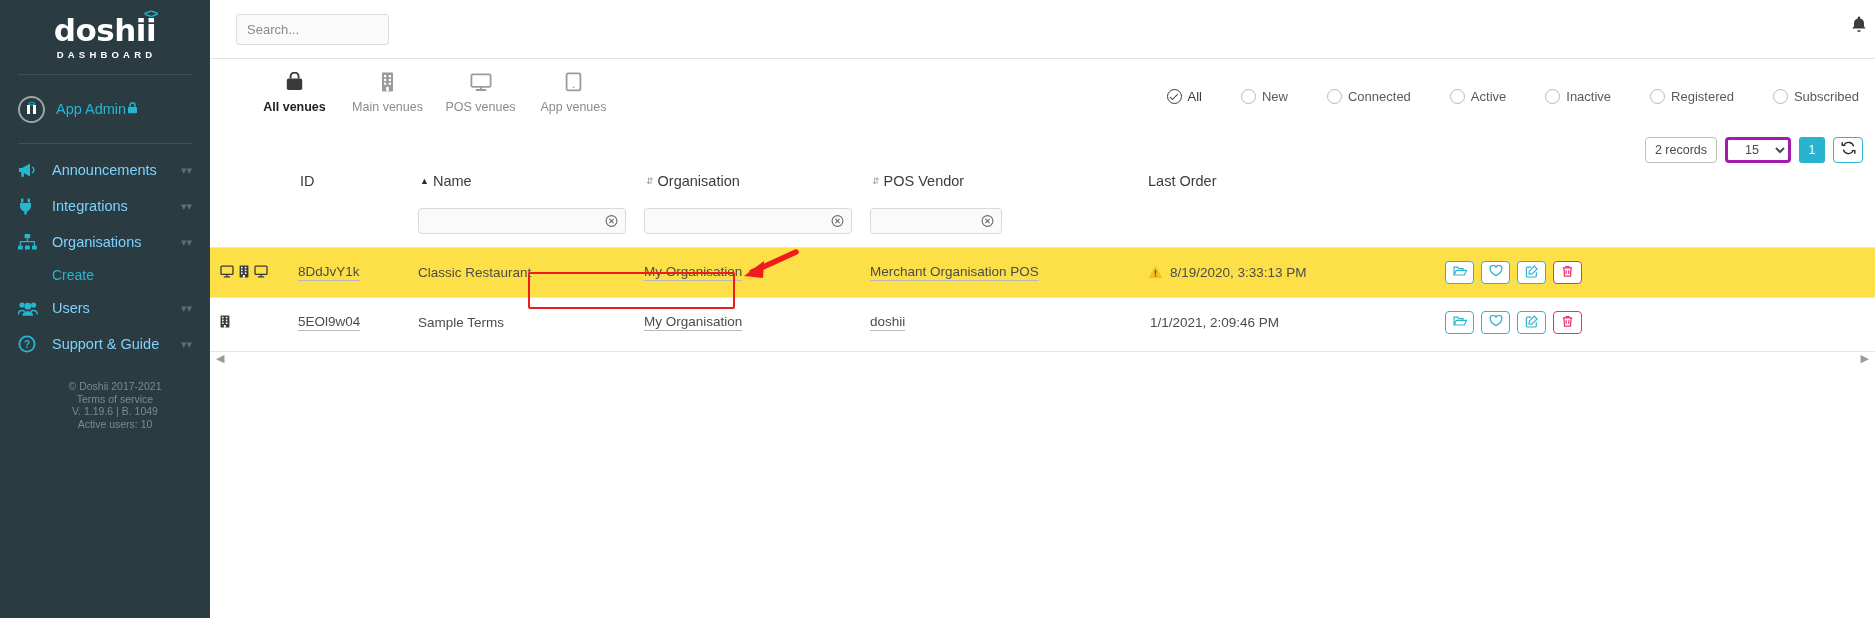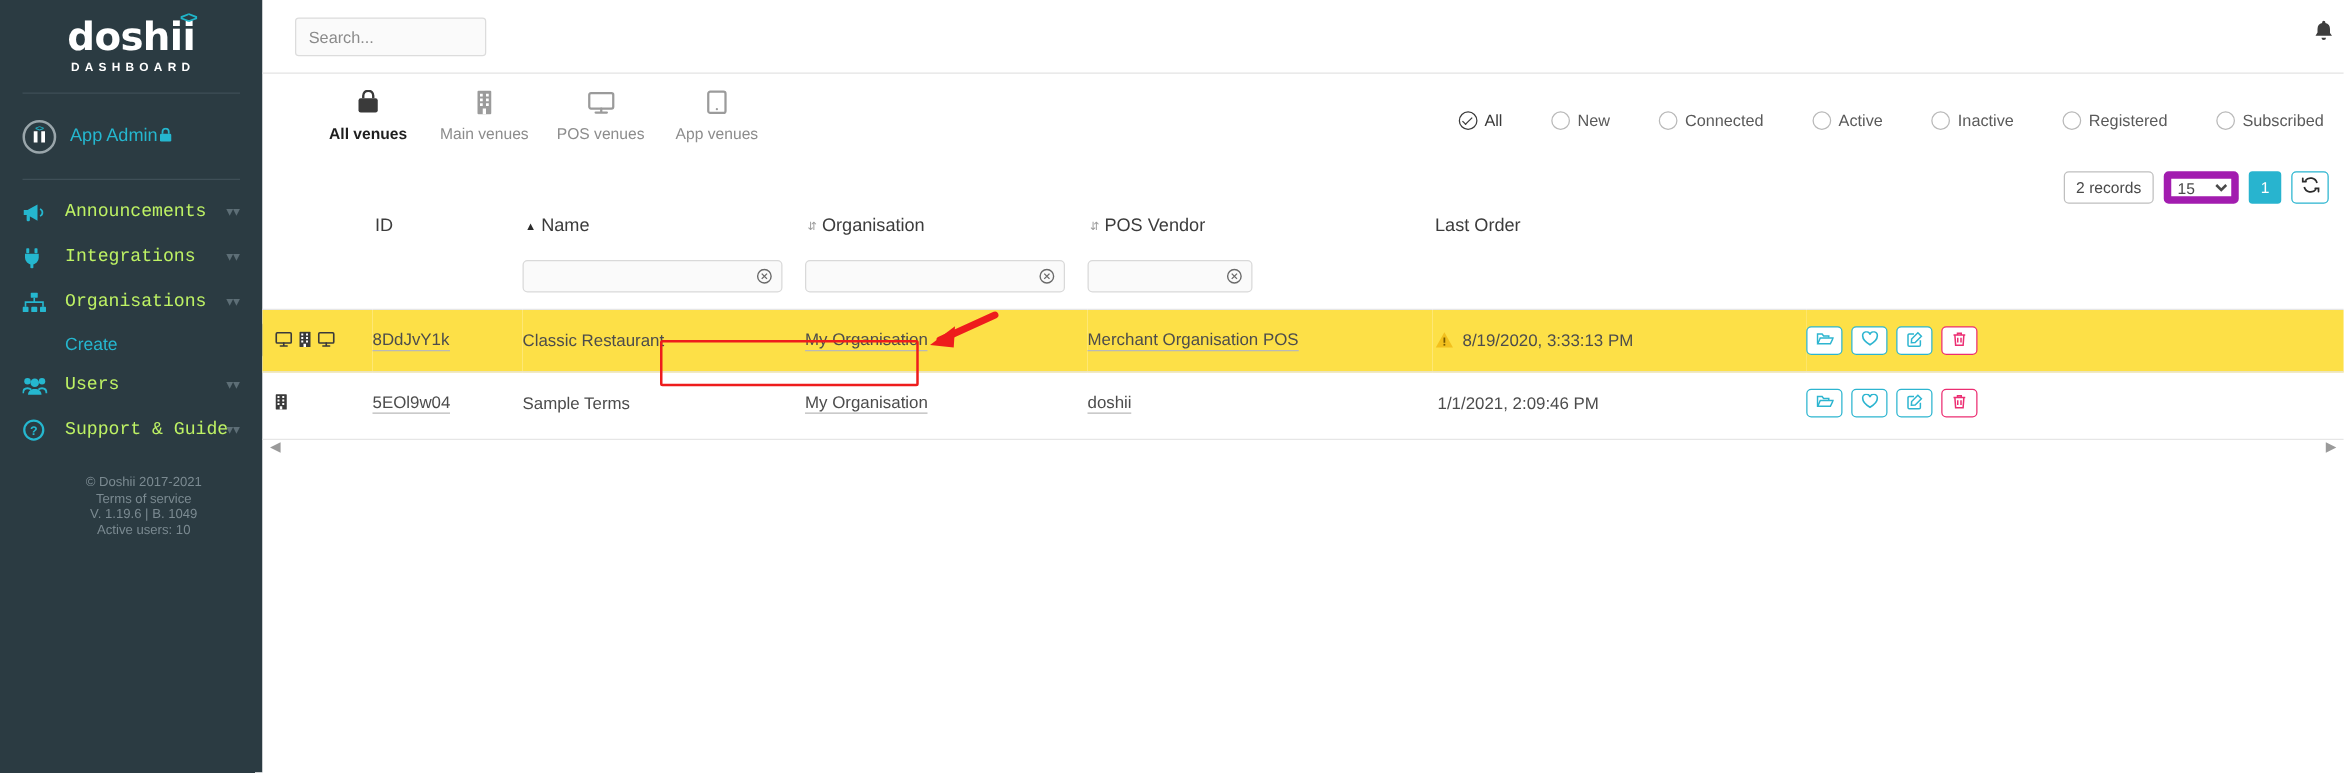"15" .size-select { border: 6px solid #a21caf -> 3px solid #a21caf; padding: 0 6px 0 1px -> 0 6px 0 13px }
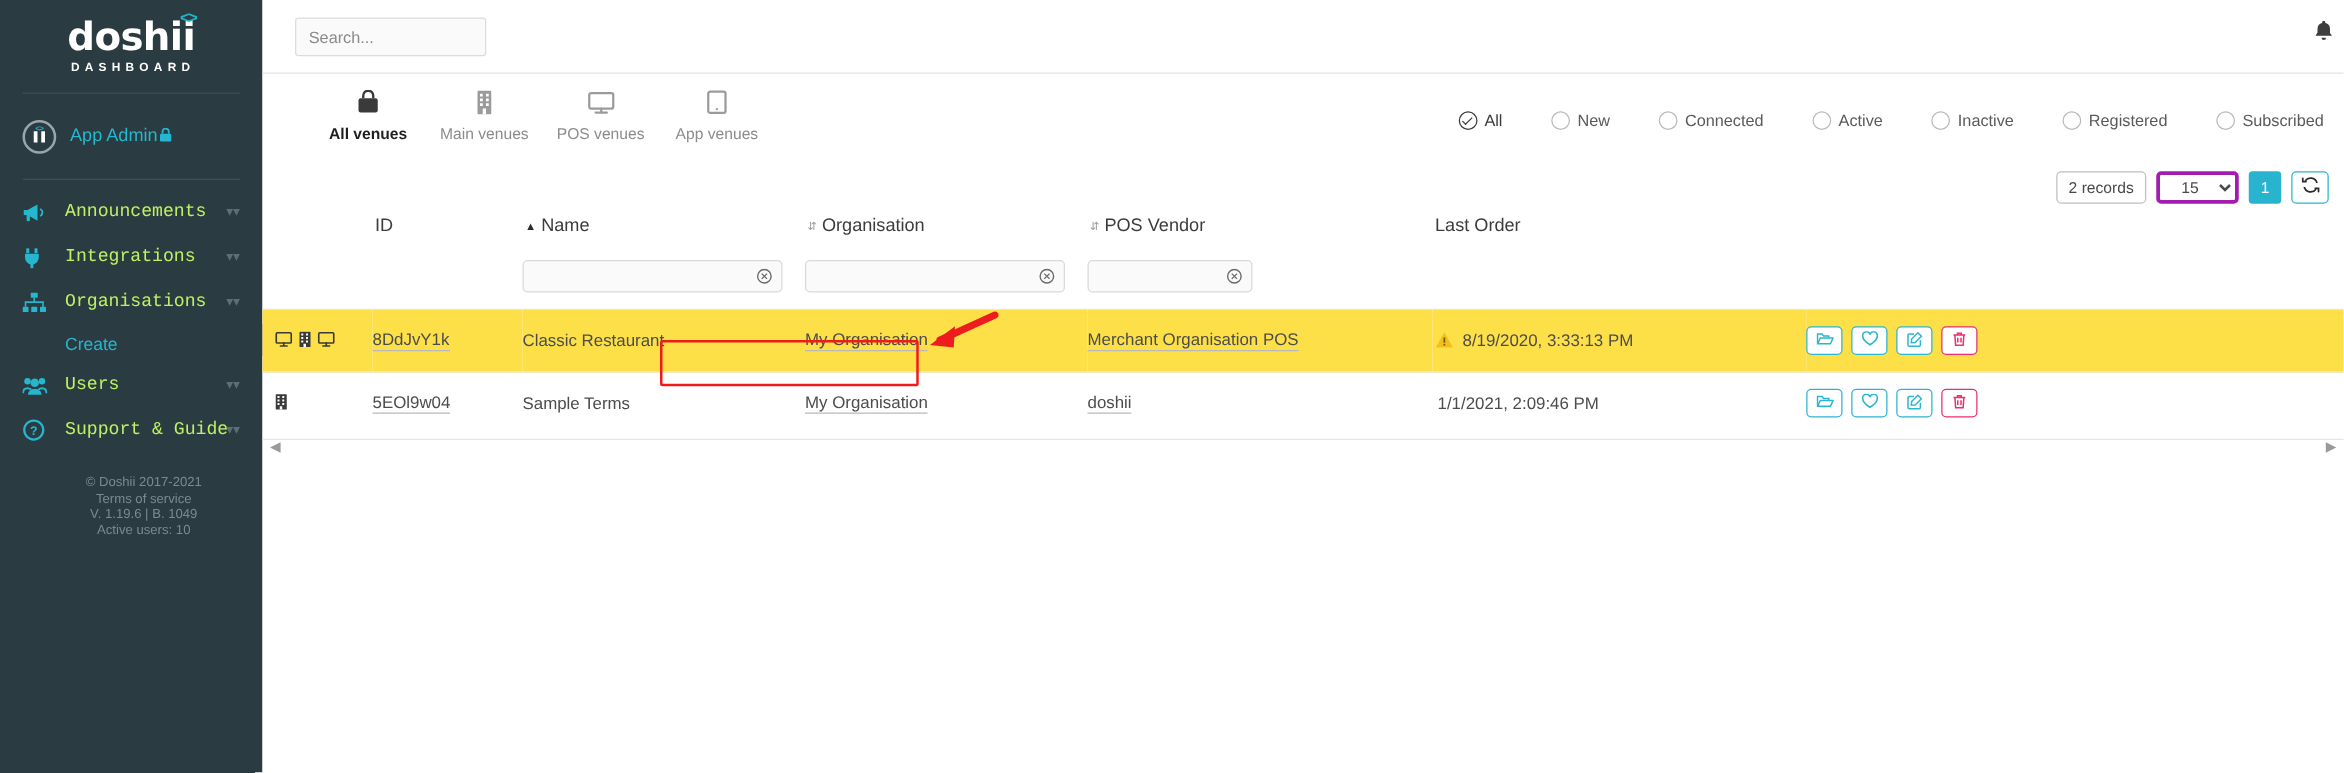"Announcements" .nav-text { color: #bef264 -> #7dd3fc; font-family: Liberation Mono, monospace -> none }
